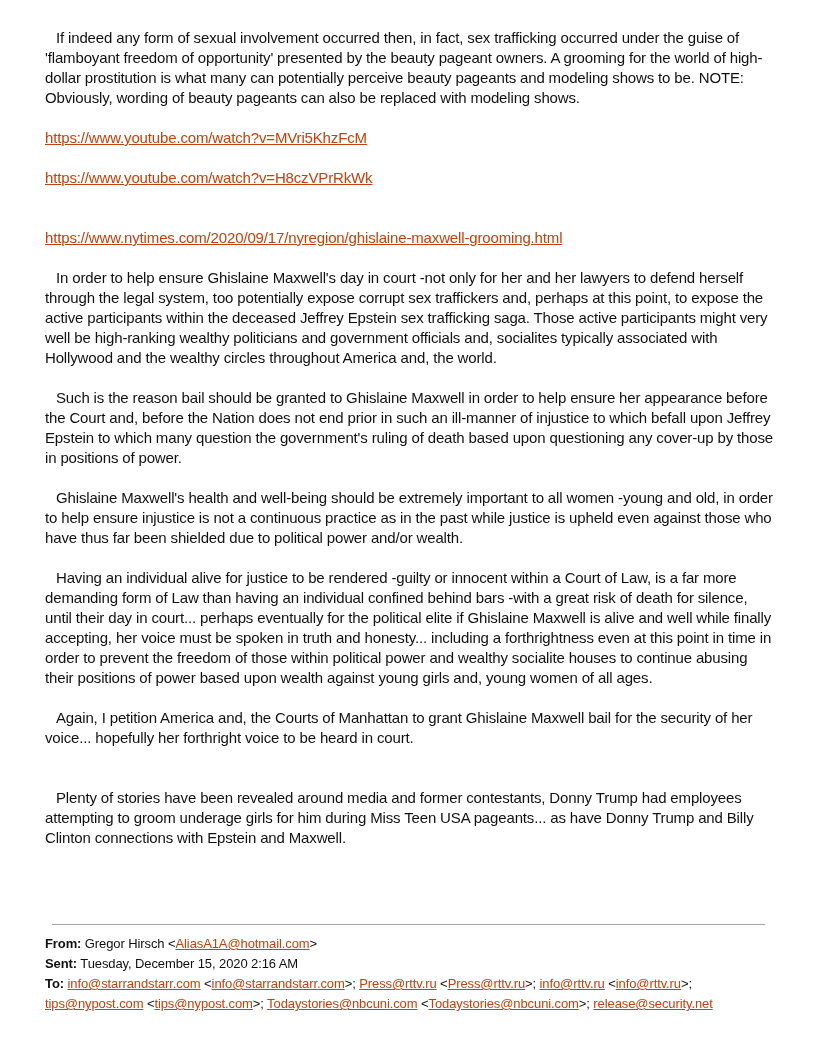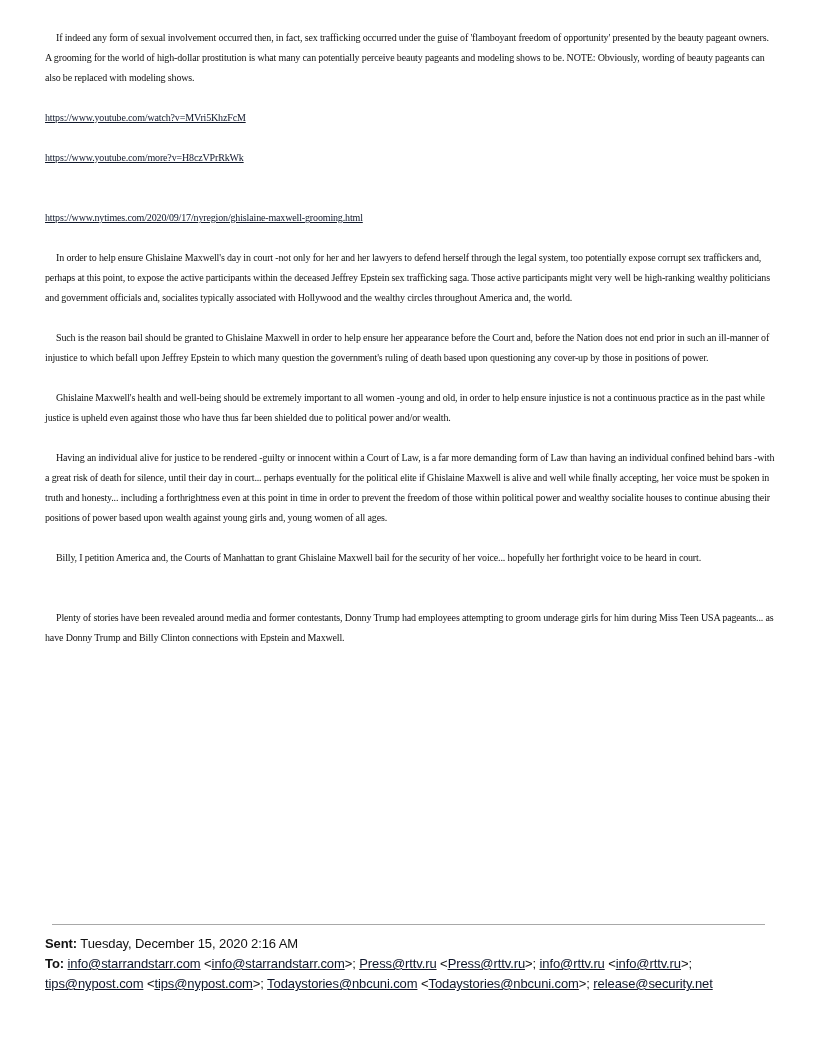"If indeed any form of" .para { font-family: Liberation Serif, serif -> none; font-size: 10px -> 15px }
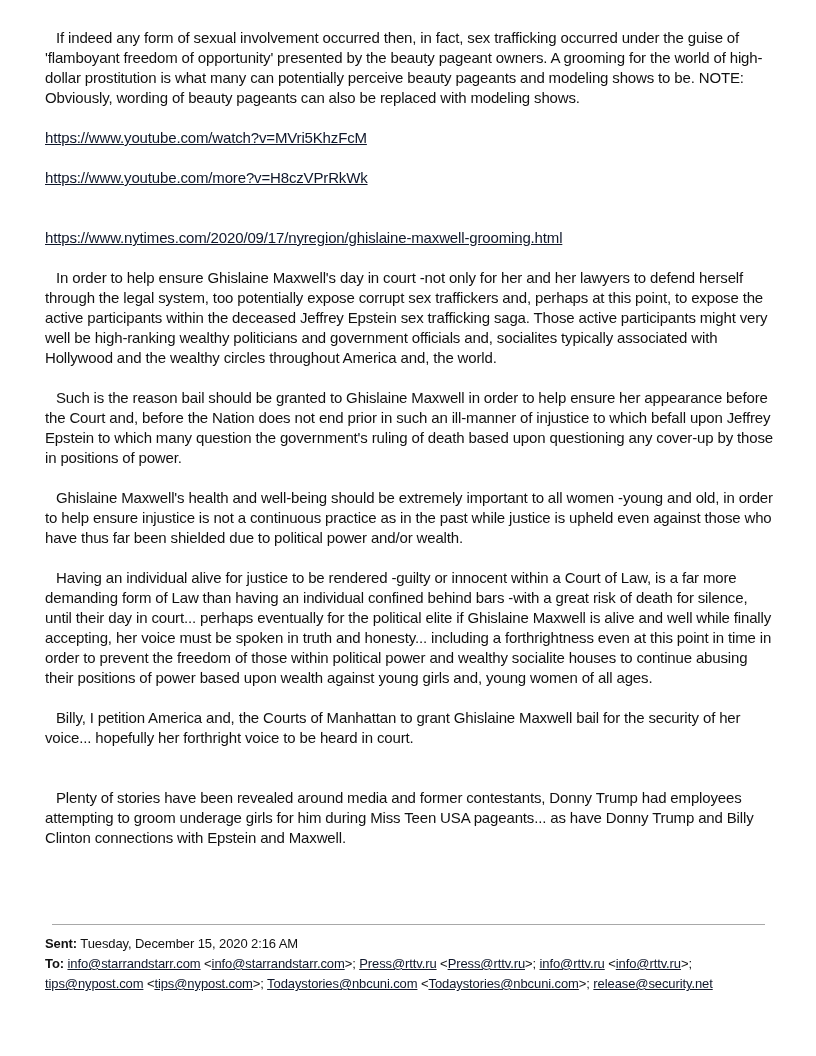"https://www.youtube.com/watch?v=MVri5Khz" a.link { color: #0f172a -> #c2410c }
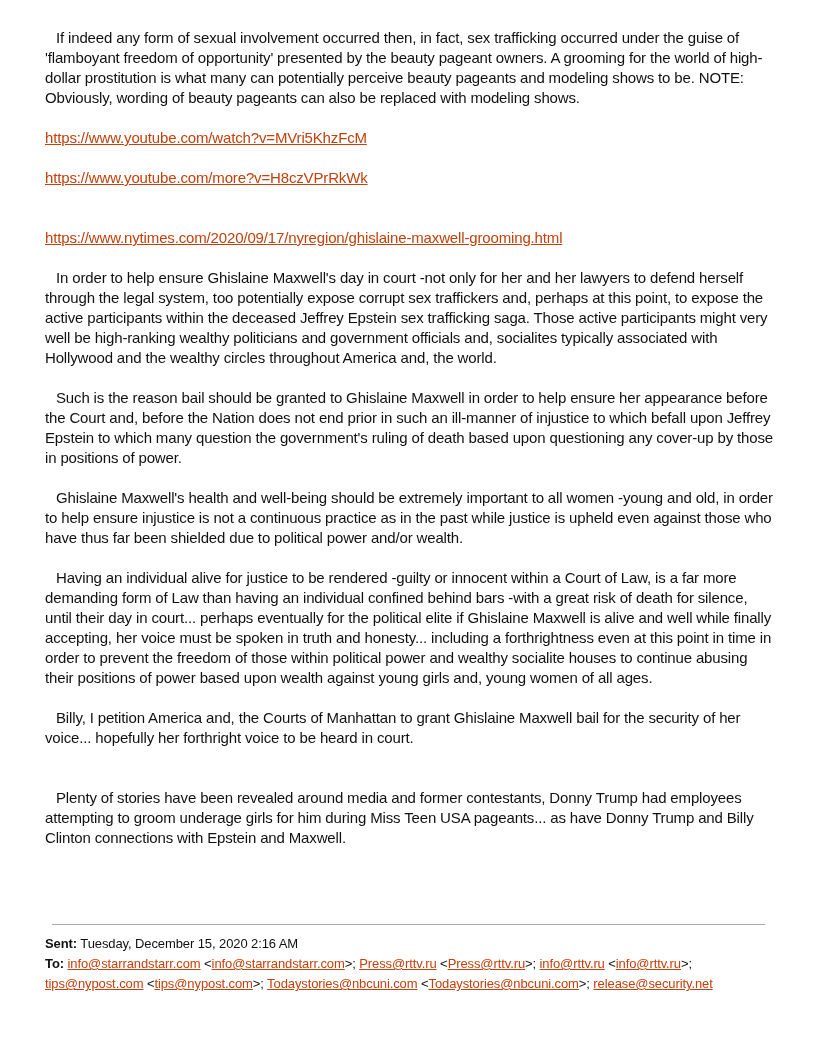"https://www.youtube.com/more?v=H8czVPrRk" a.link { text: https://www.youtube.com/more -> https://www.youtube.com/watch }
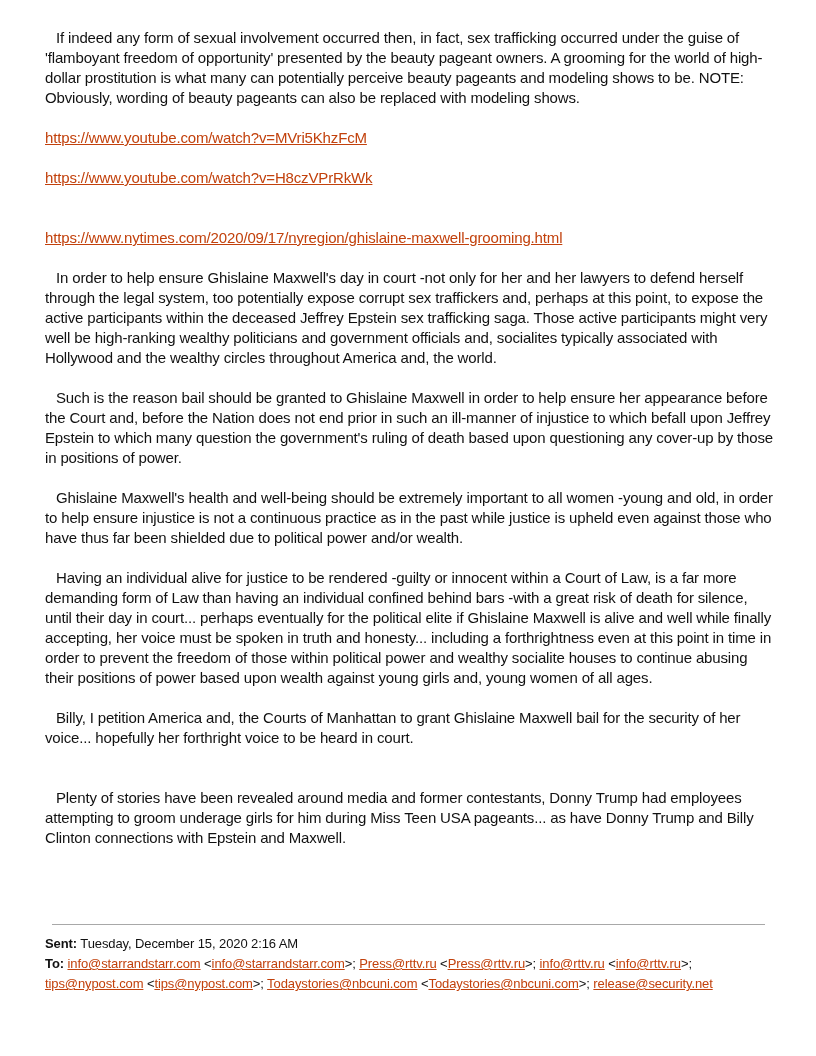"Billy, I petition America and," p.para { text: Billy -> Again }
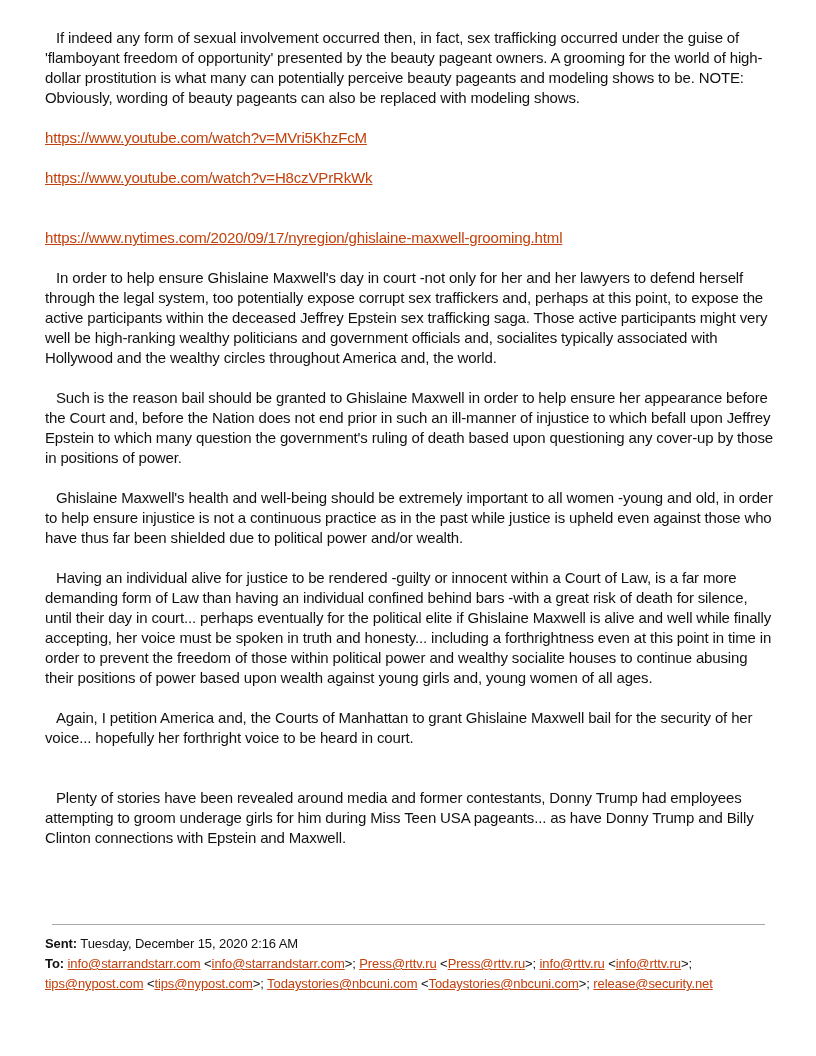"From: Gregor Hirsch" p.hdr-line { html: none -> <p> <span>From:</span> <span>Gregor Hirsch</span> &lt;<a>AliasA1A@hotmail.com</a>&gt; </p> }
